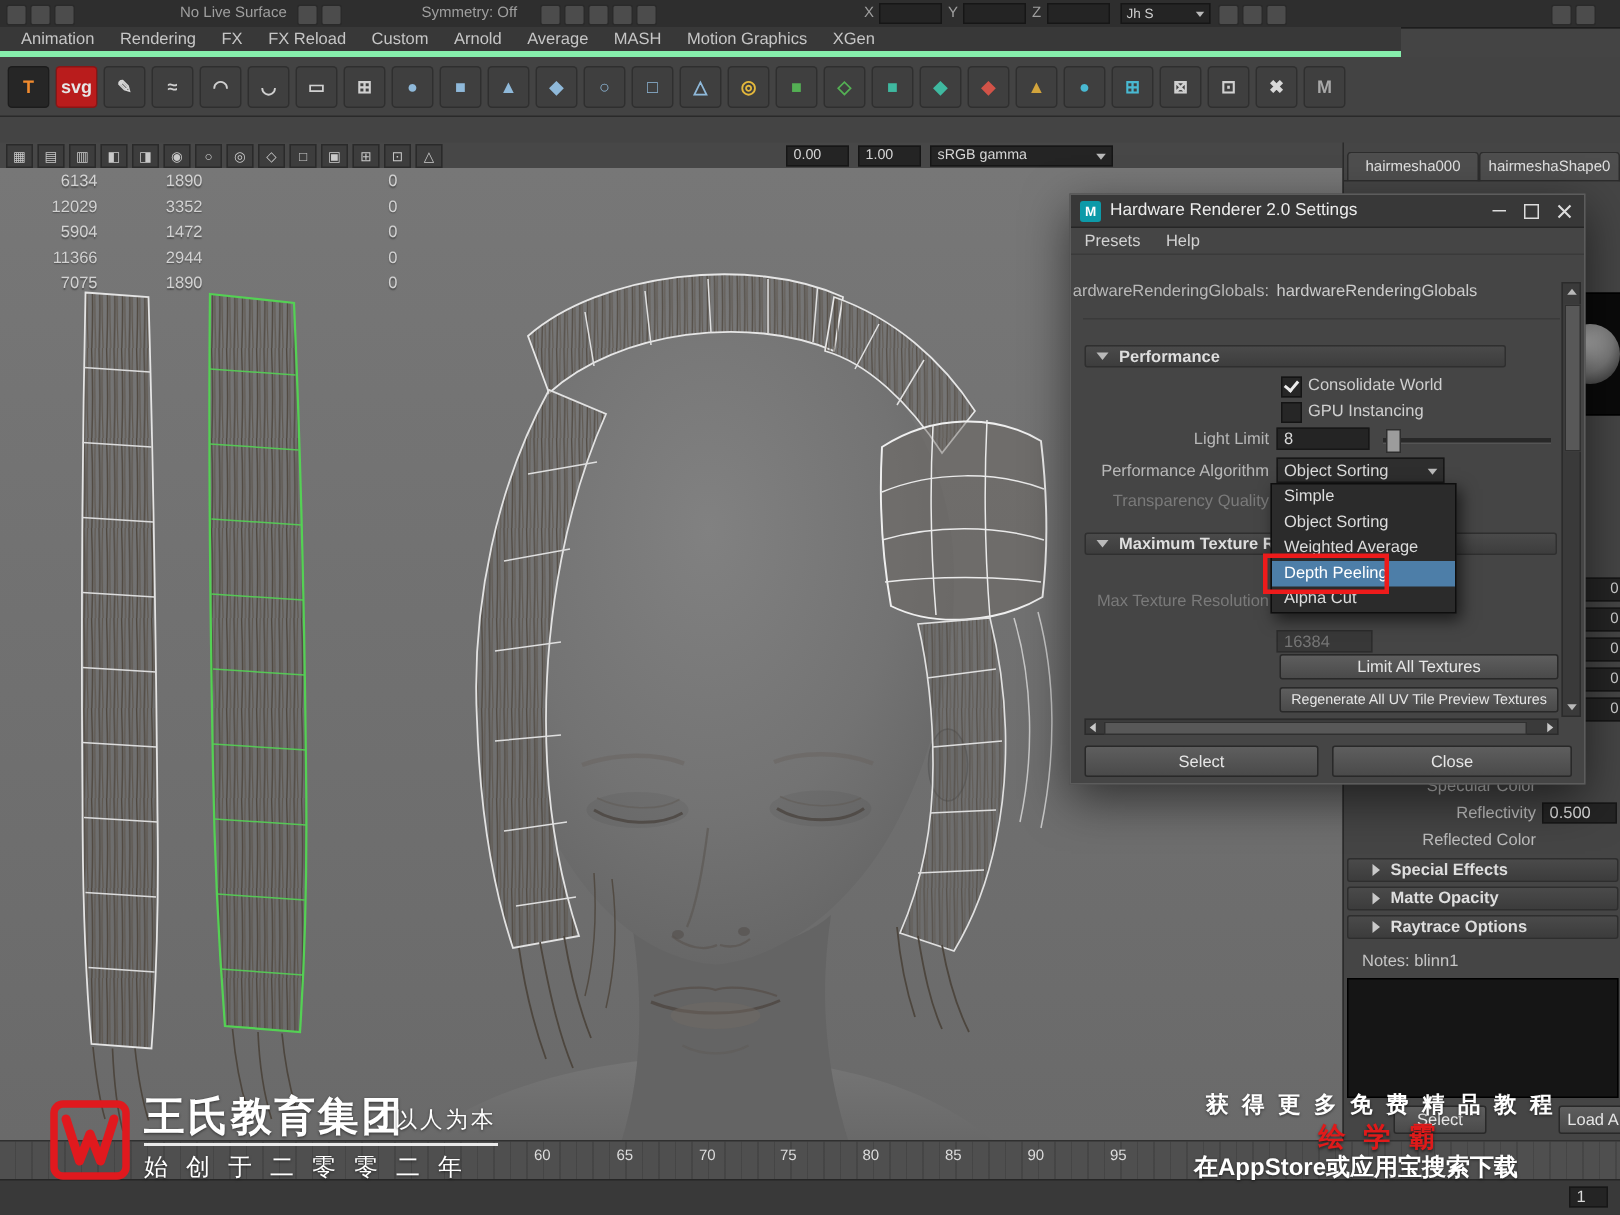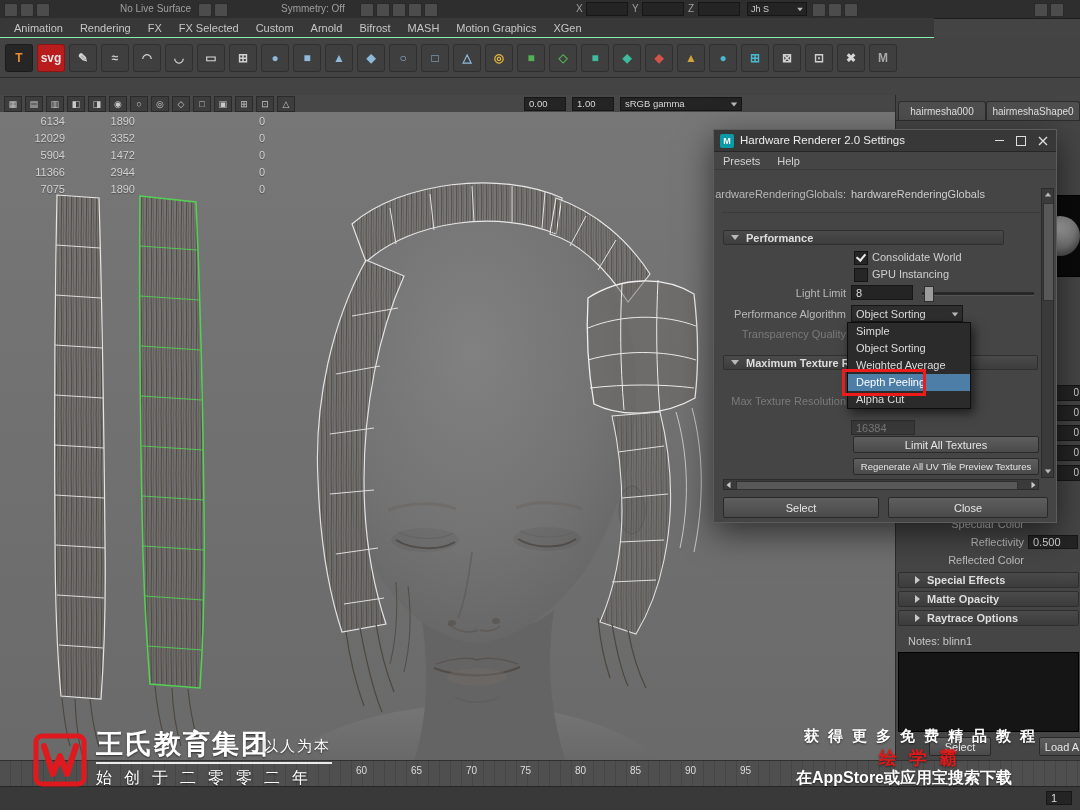"Animation" .shelftabs { border-bottom: 1px solid #86efac -> 4px solid #86efac }
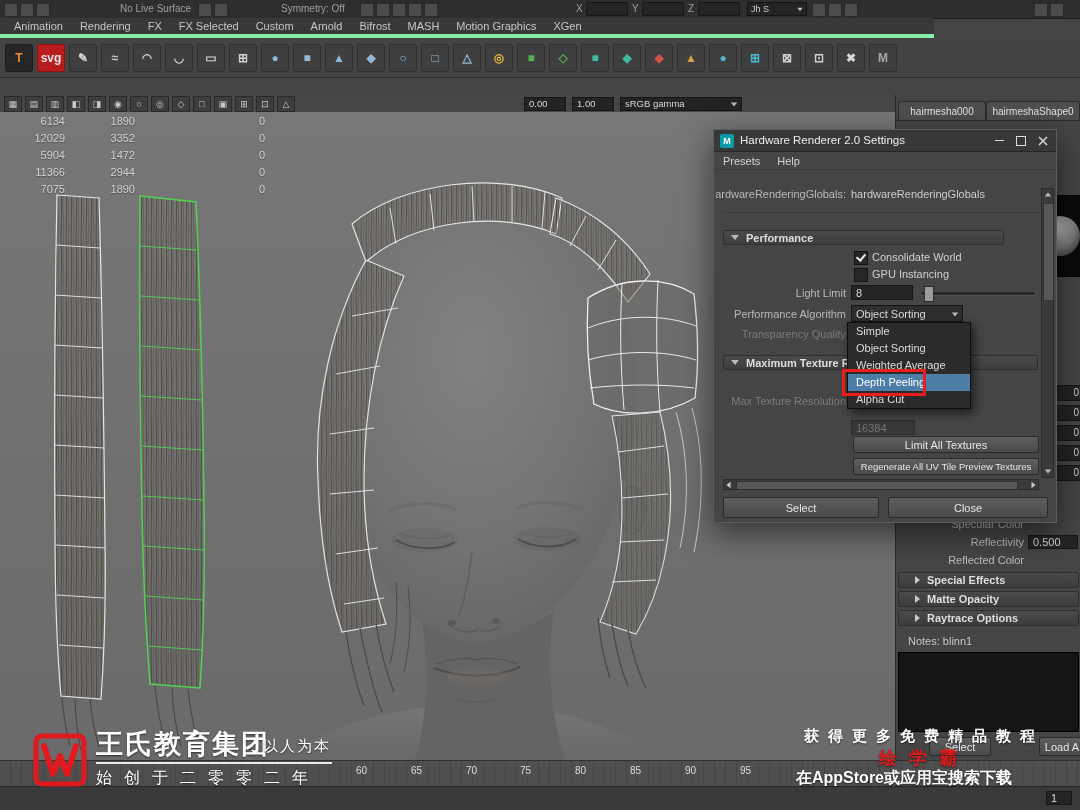"FX Selected" span.shelftab { text: Selected -> Reload }
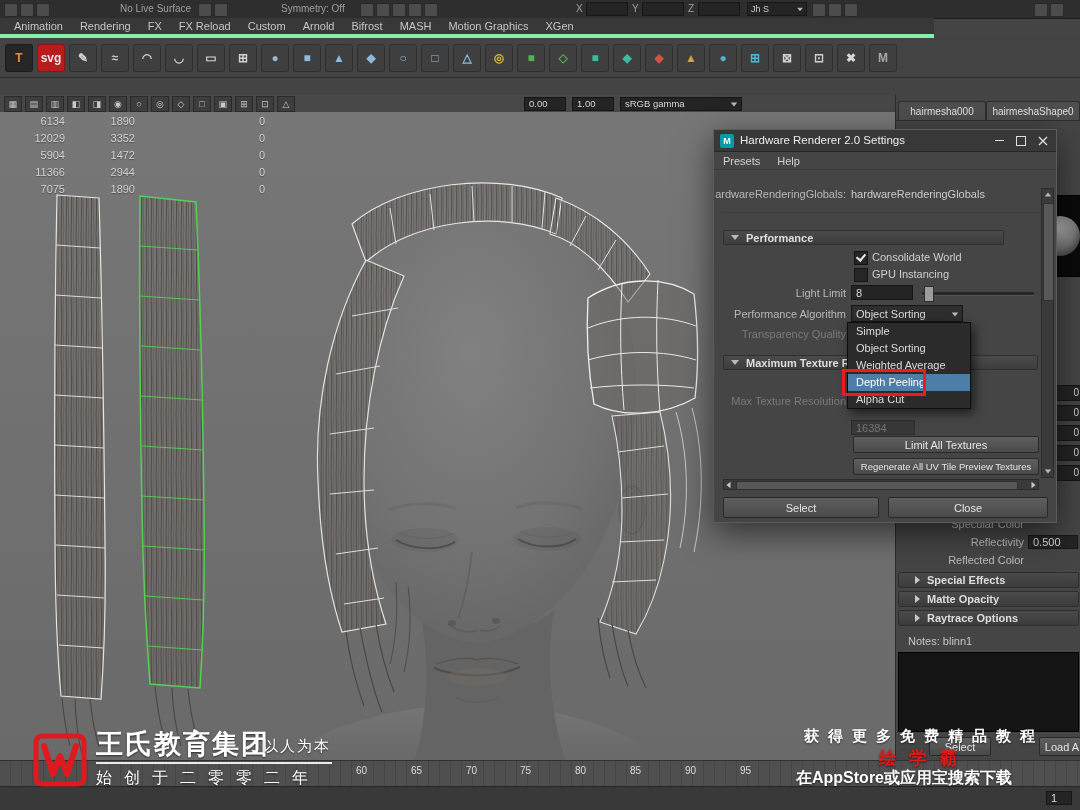"Bifrost" span.shelftab { text: Bifrost -> Average }
